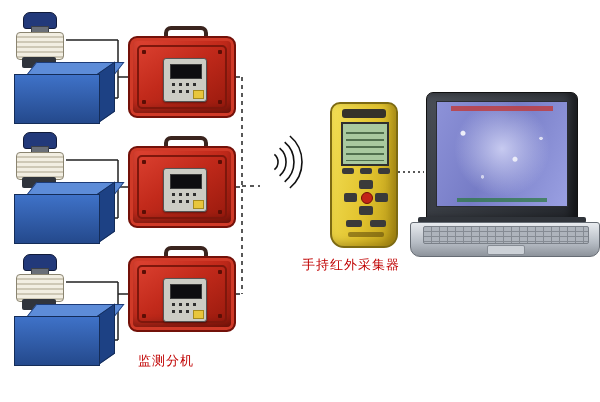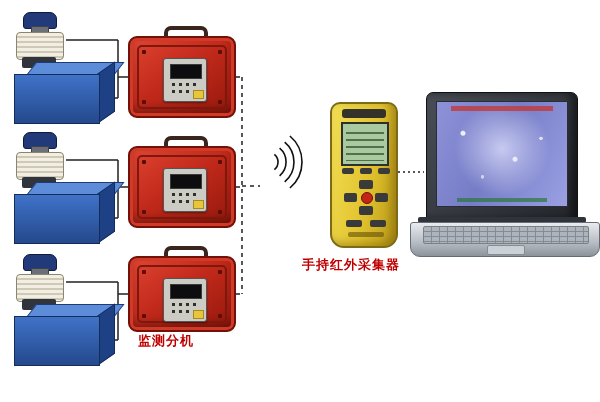"手持红外采集器" .label { font-weight: bold -> normal }
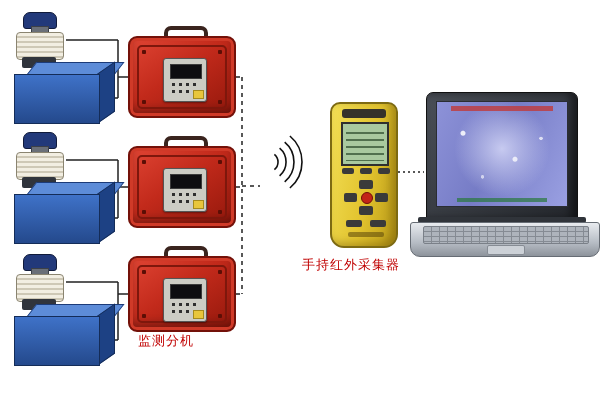"监测分机" div.label { top: 332px -> 352px }
